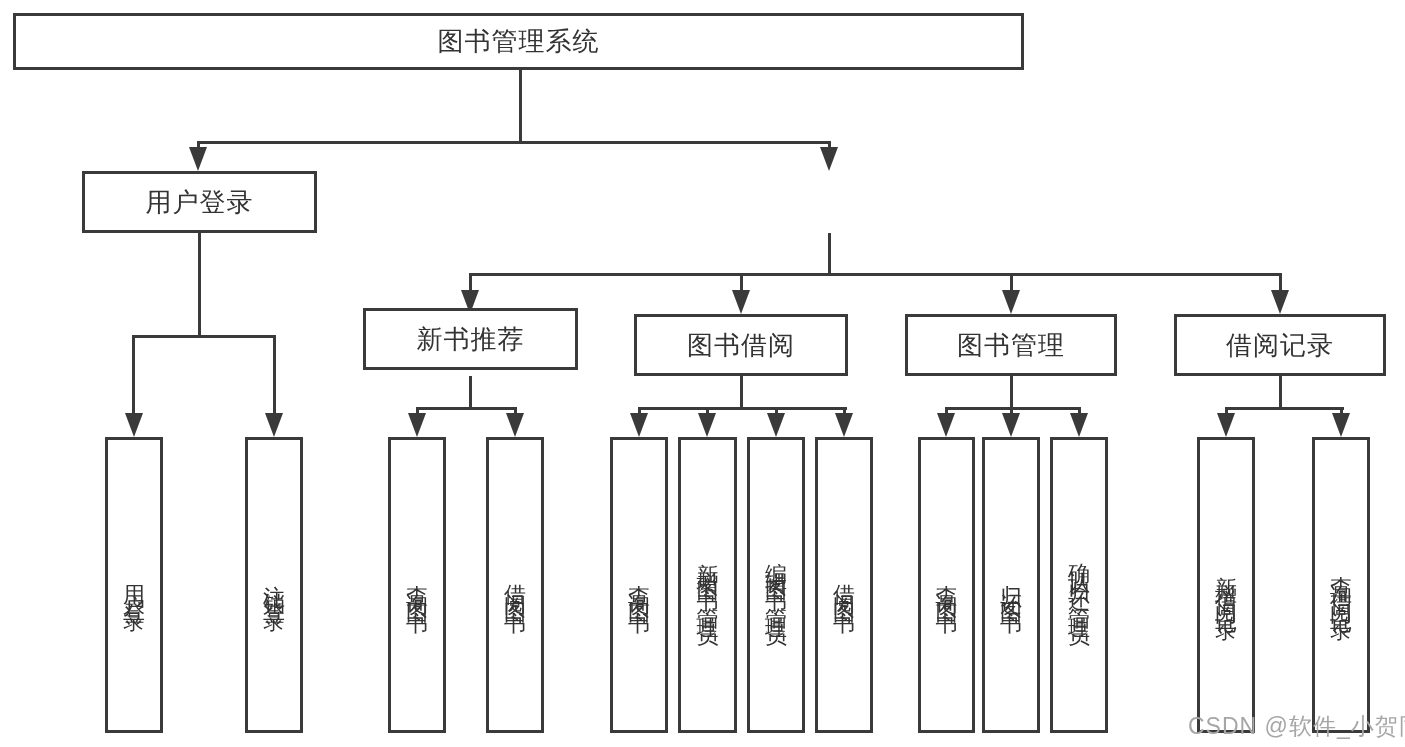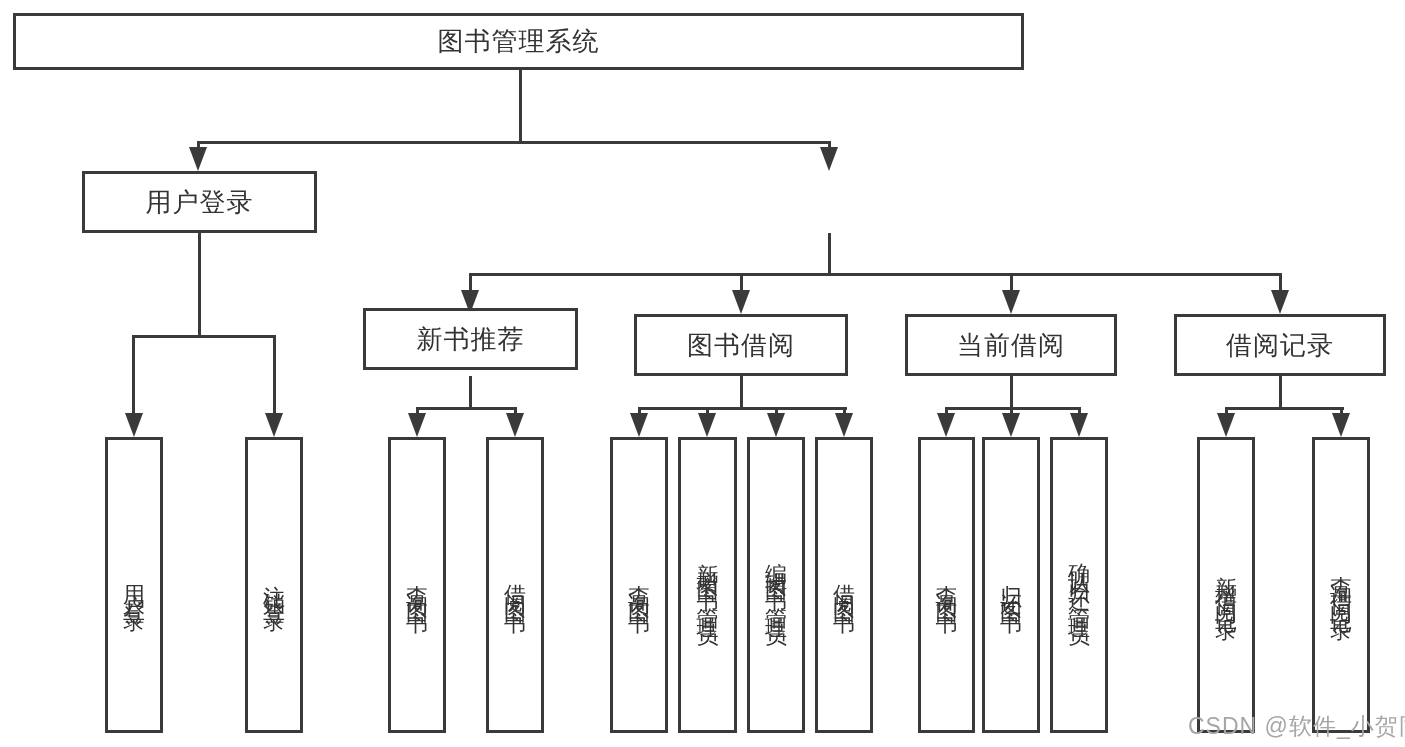"当前借阅" span { text: 当前借阅 -> 图书管理 }
